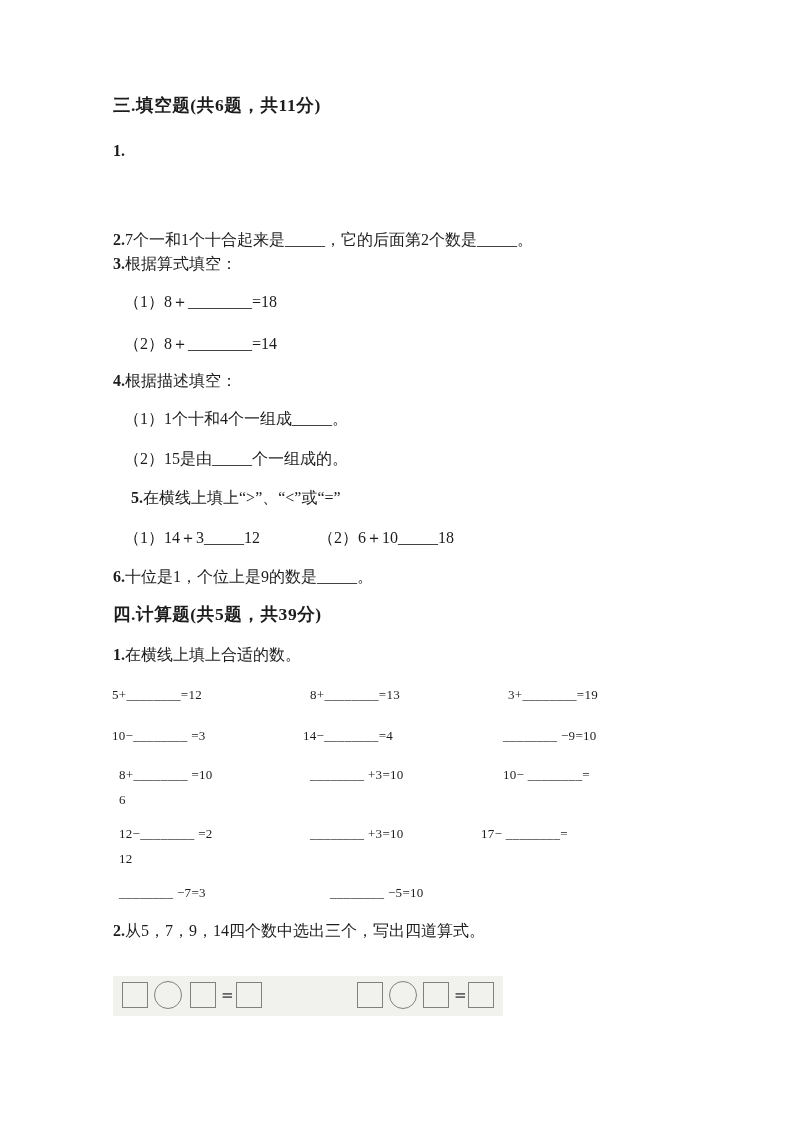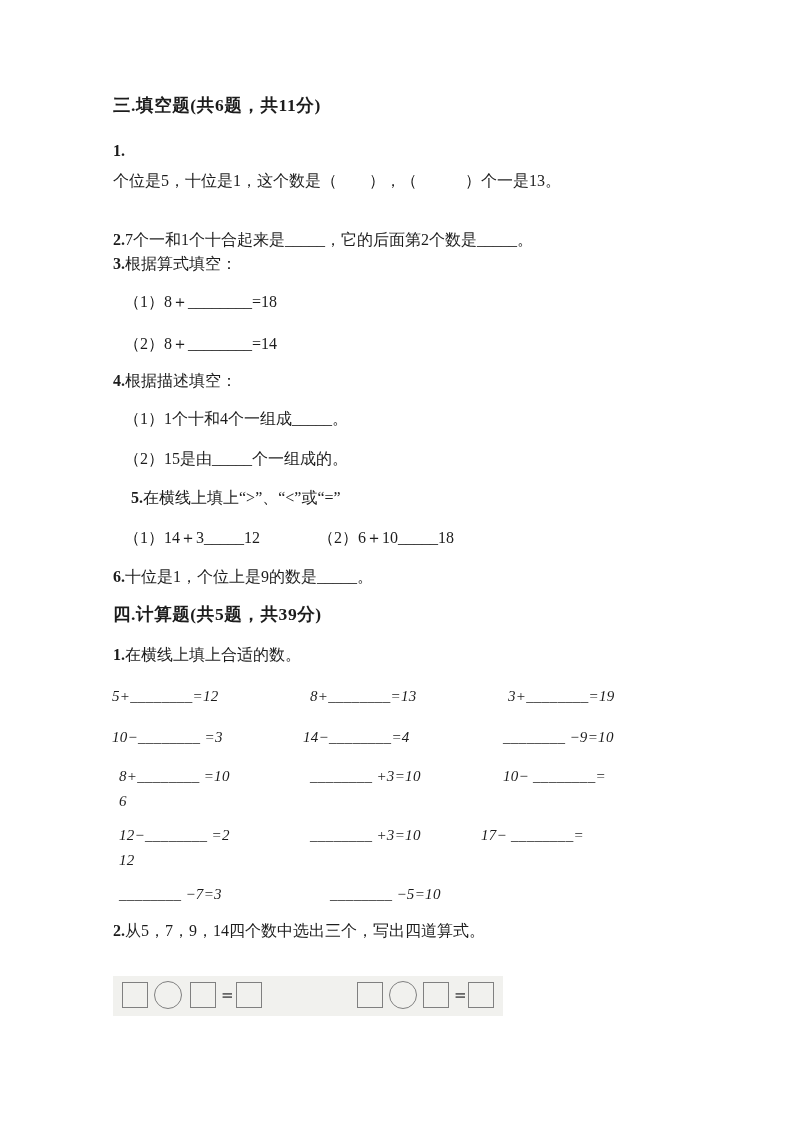"个位是5，十位是1，这个数是（ ），（ ）个一是13。" div.line { html: <div>个位是5，十位是1，这个数是（ ），（ ）个一是13。</div> -> none }
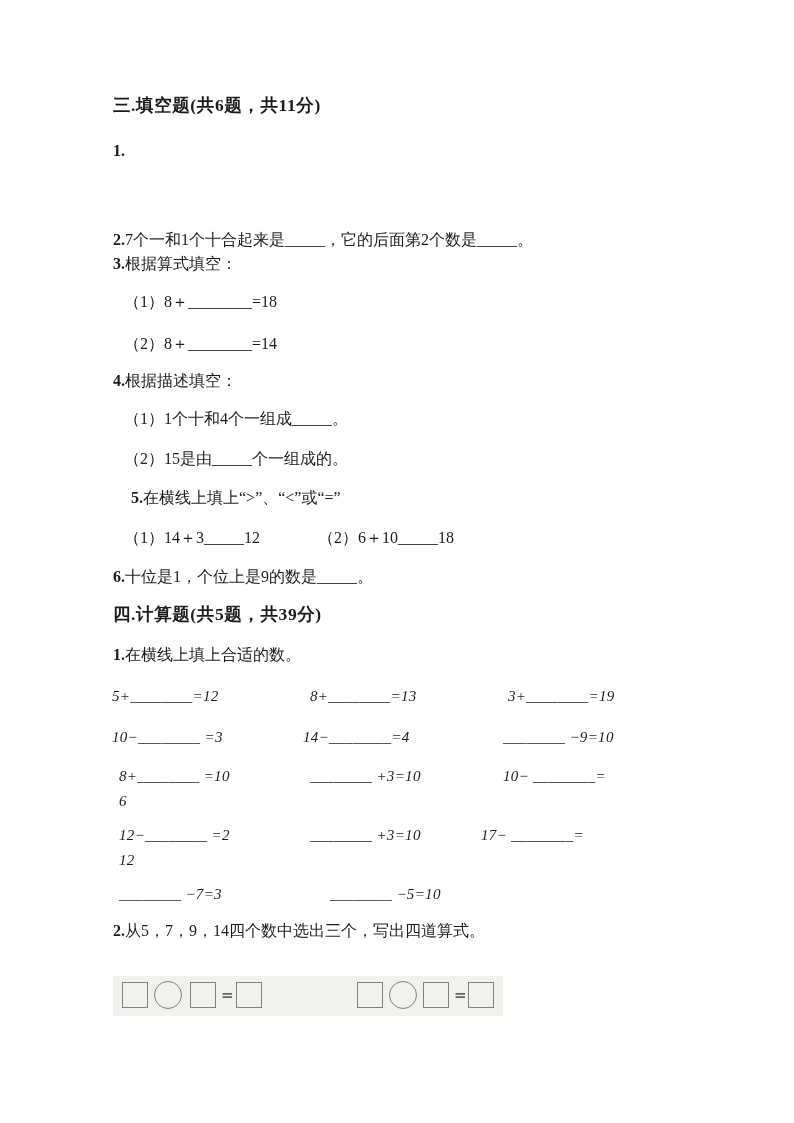"5+________=12" .eq { font-size: 15px -> 13px; font-style: italic -> none }
